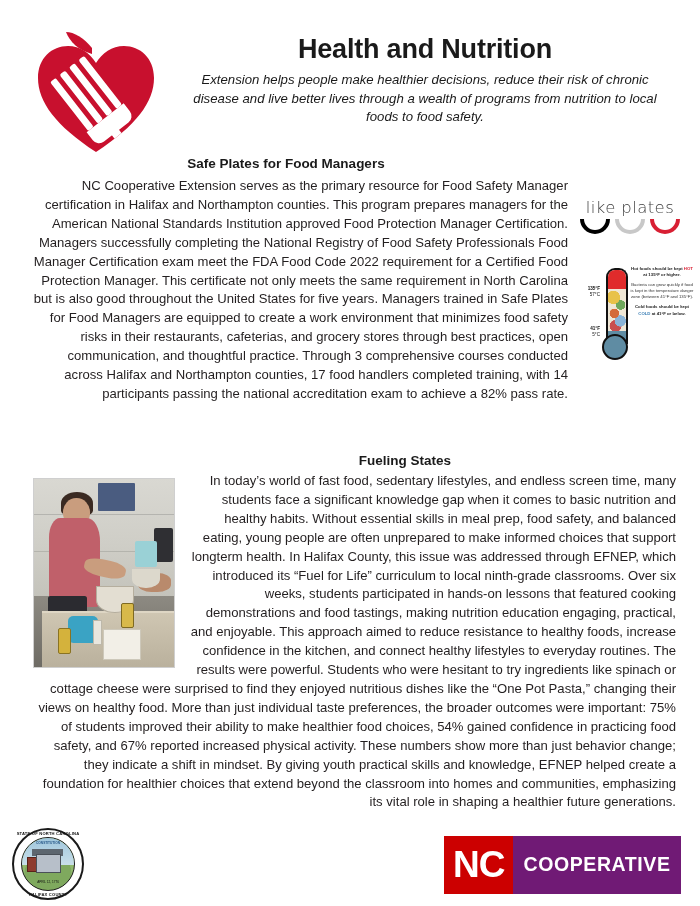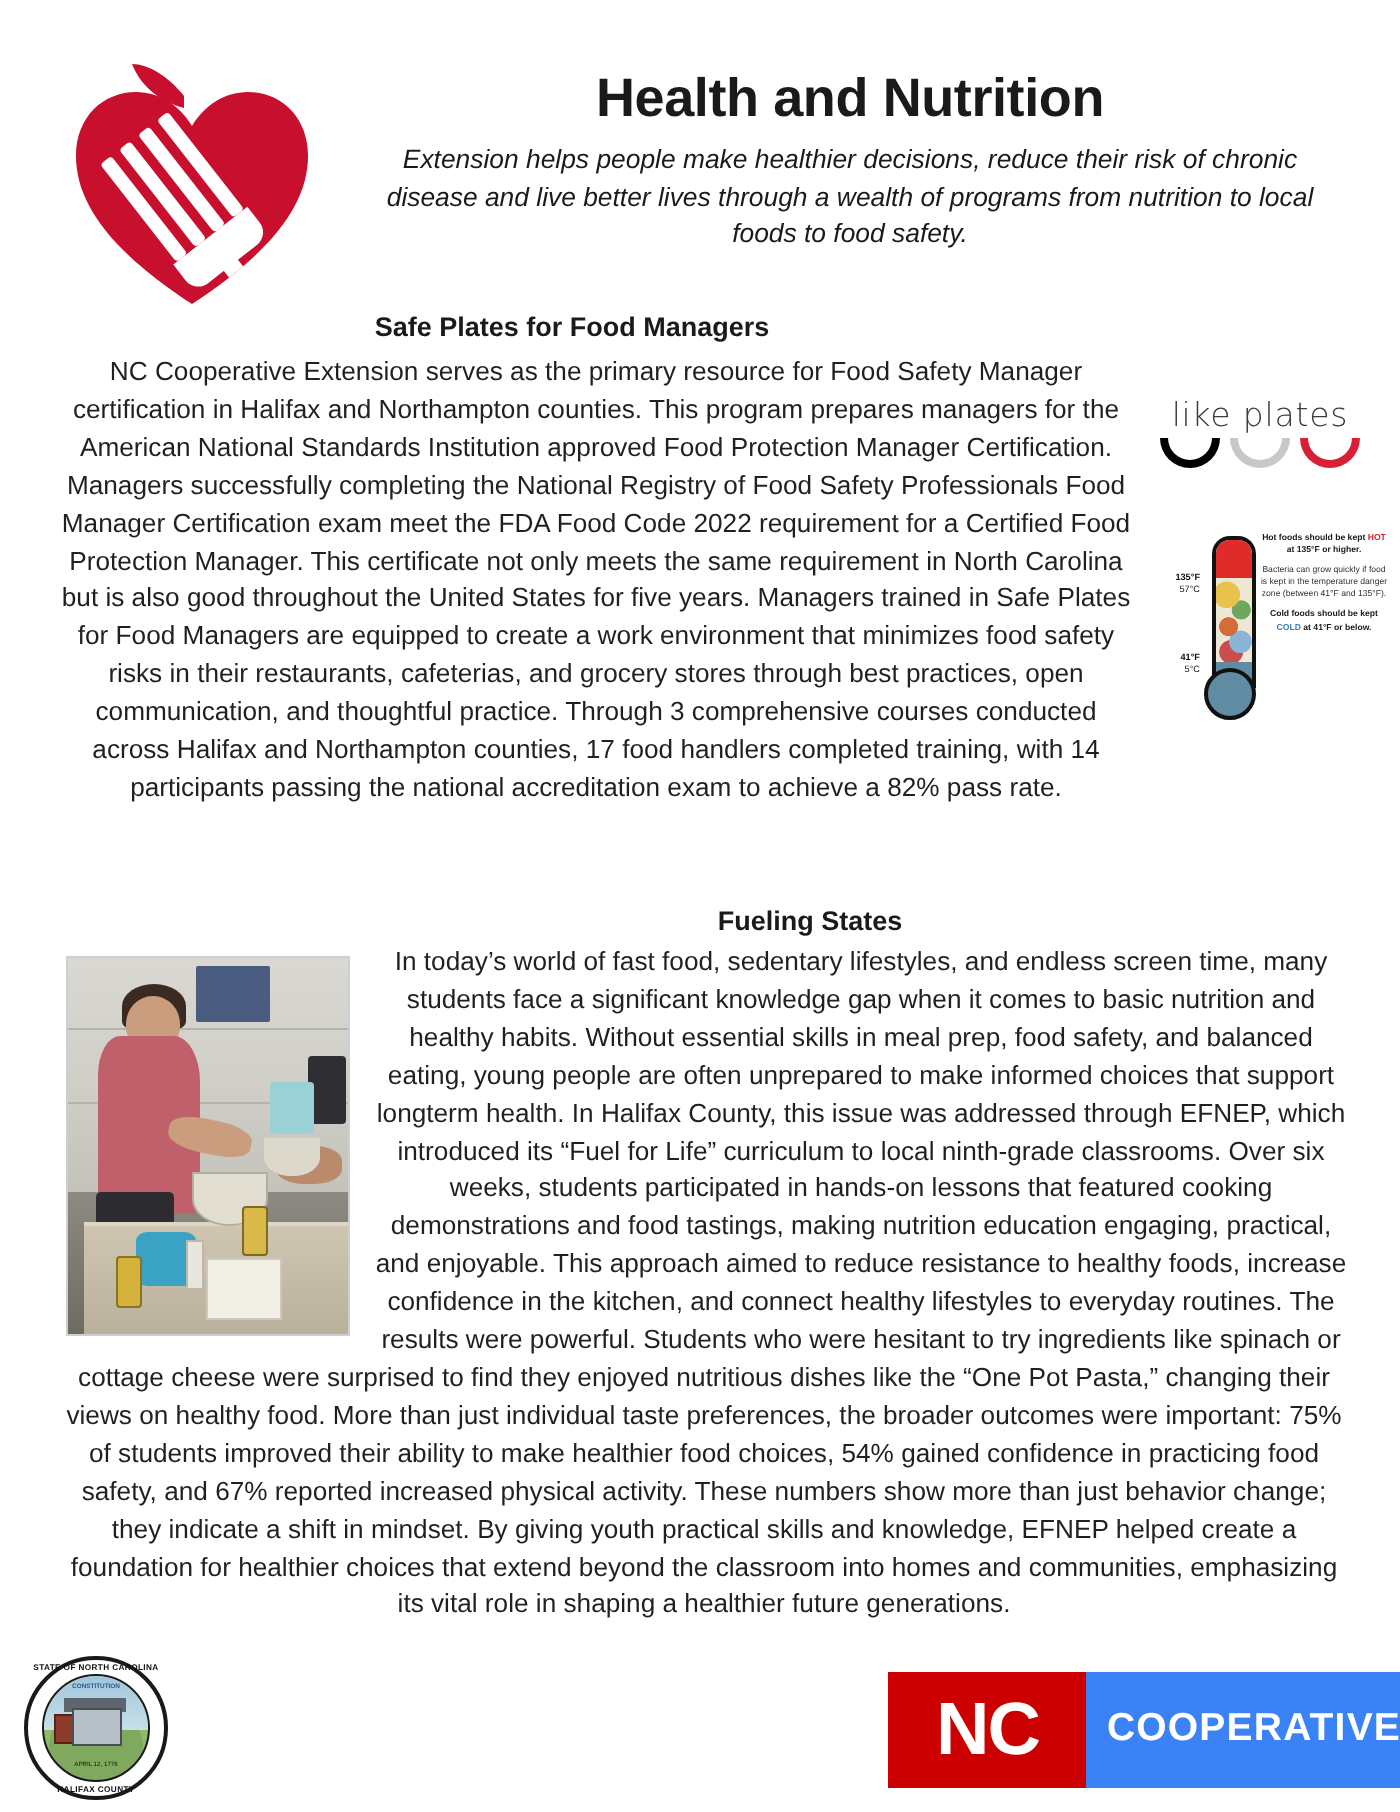"NC Cooperative Extension serves as" .body-text { text-align: center -> right }
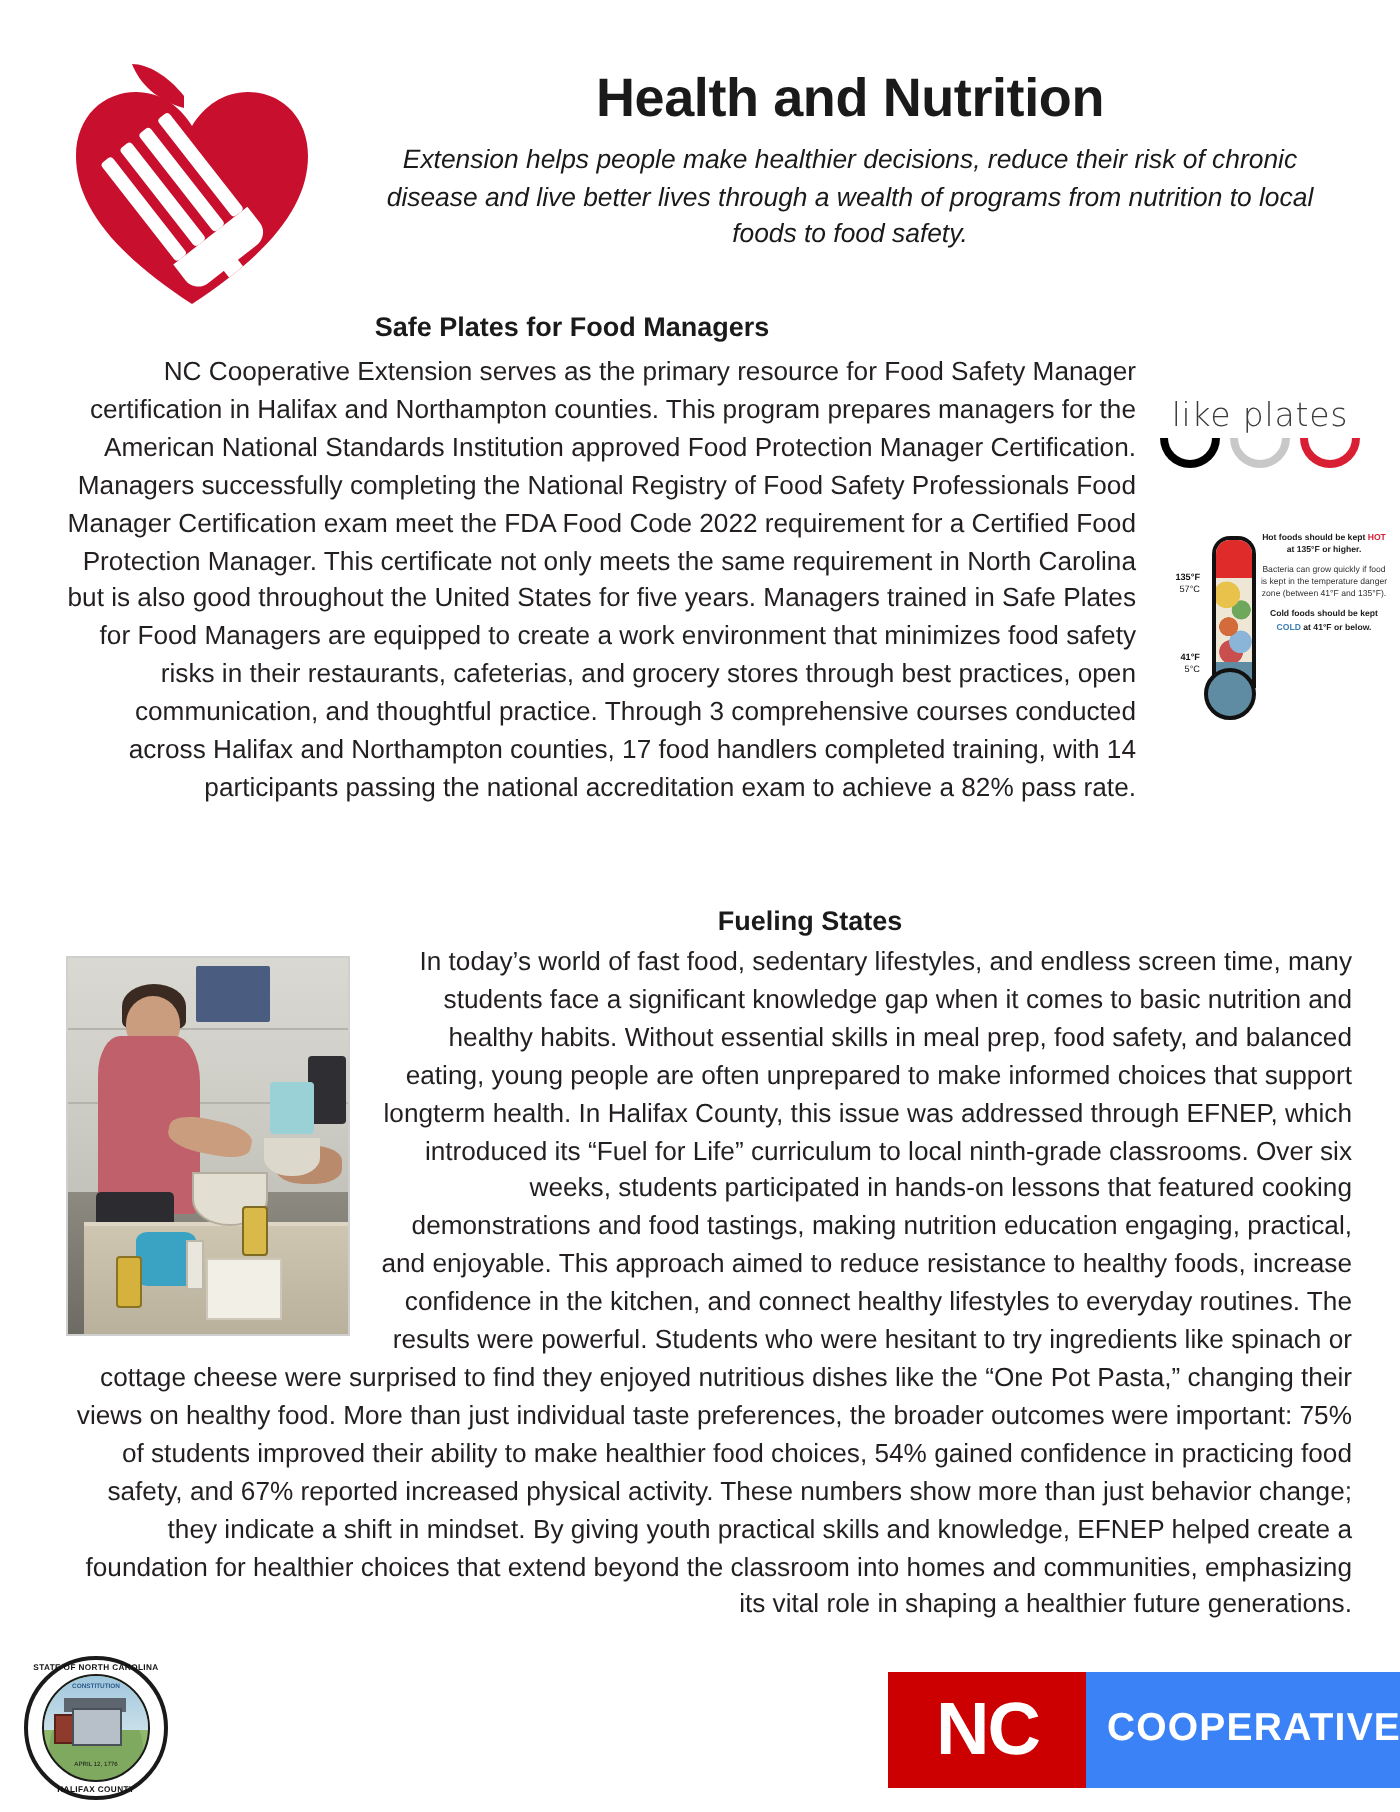"NC" .nc-red { padding: 0 24px -> 0 9px }
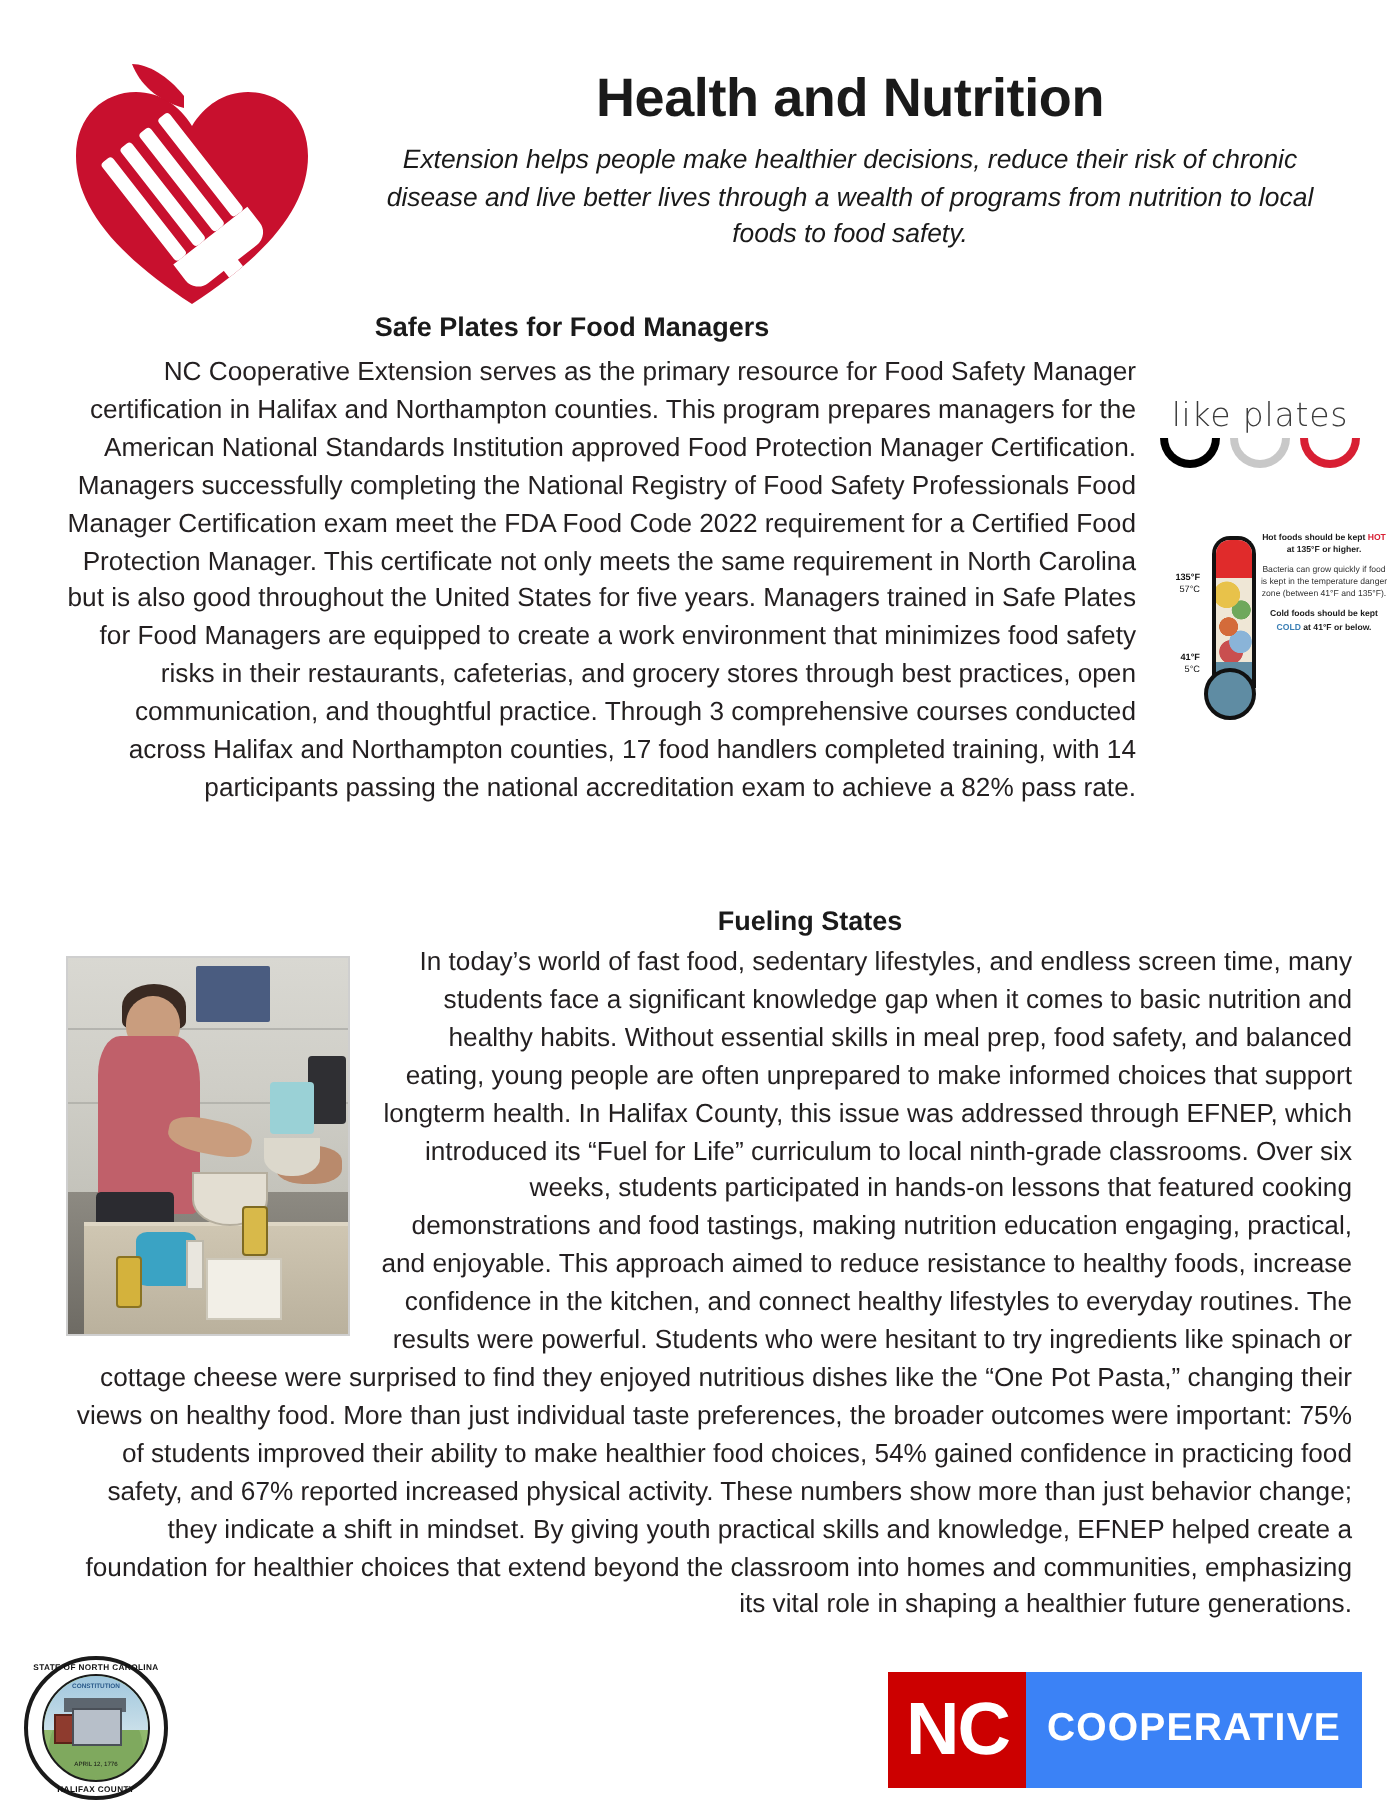"COOPERATIVE" .nc-blue { background: #3b82f6 -> #701a75 }
